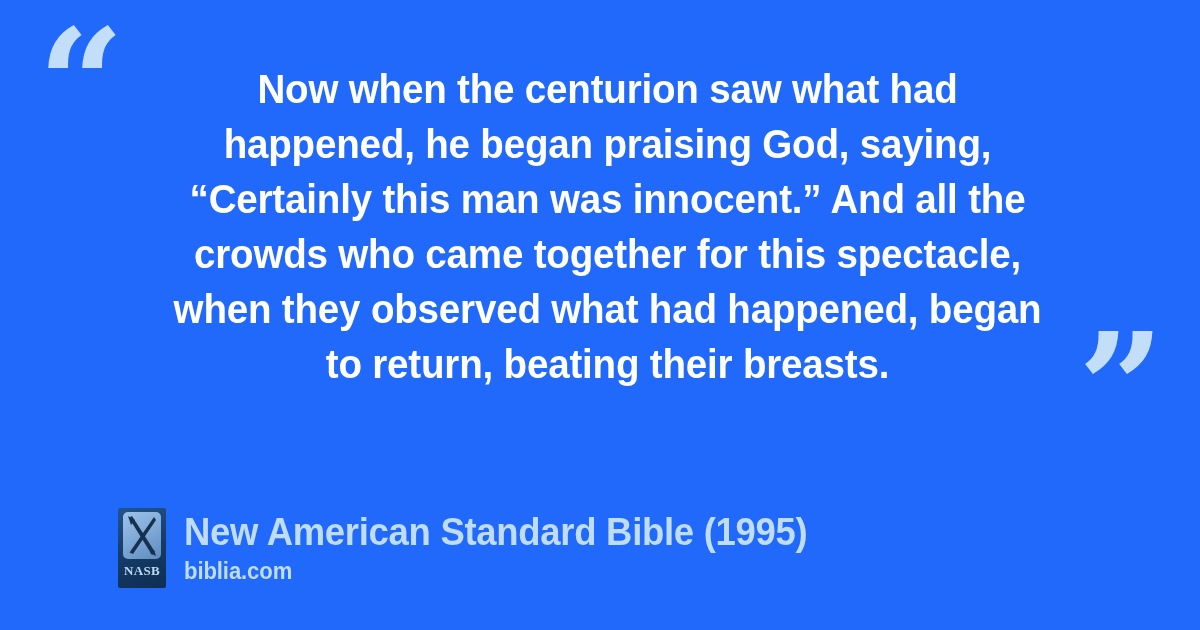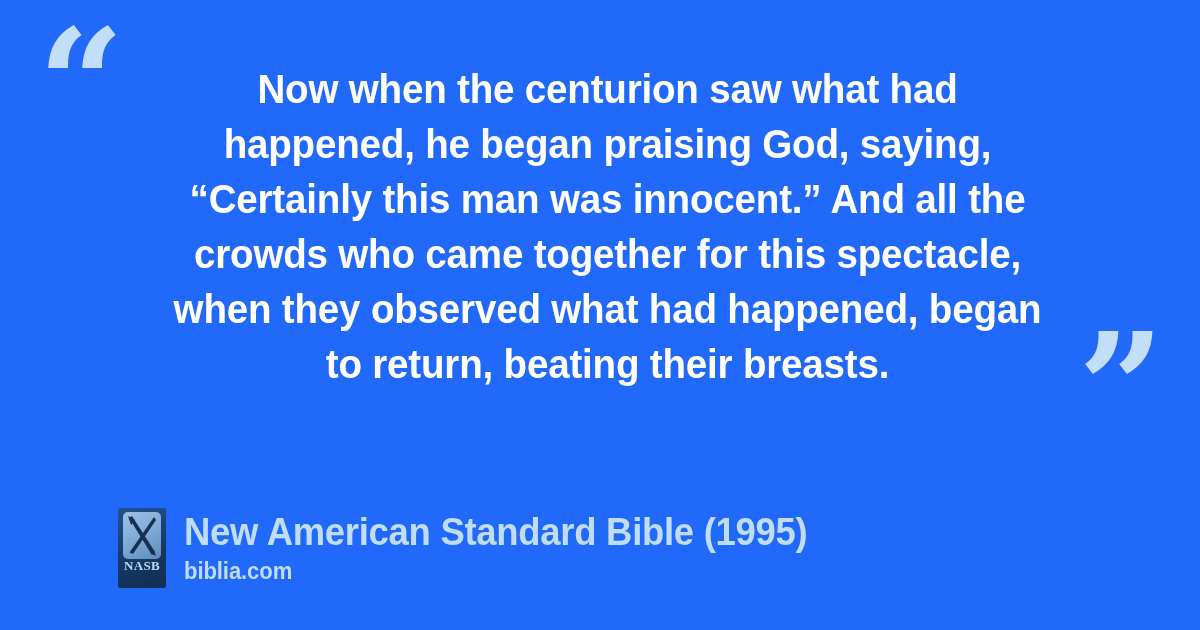"NASB" .logo-word { margin-top: none -> 5px }
